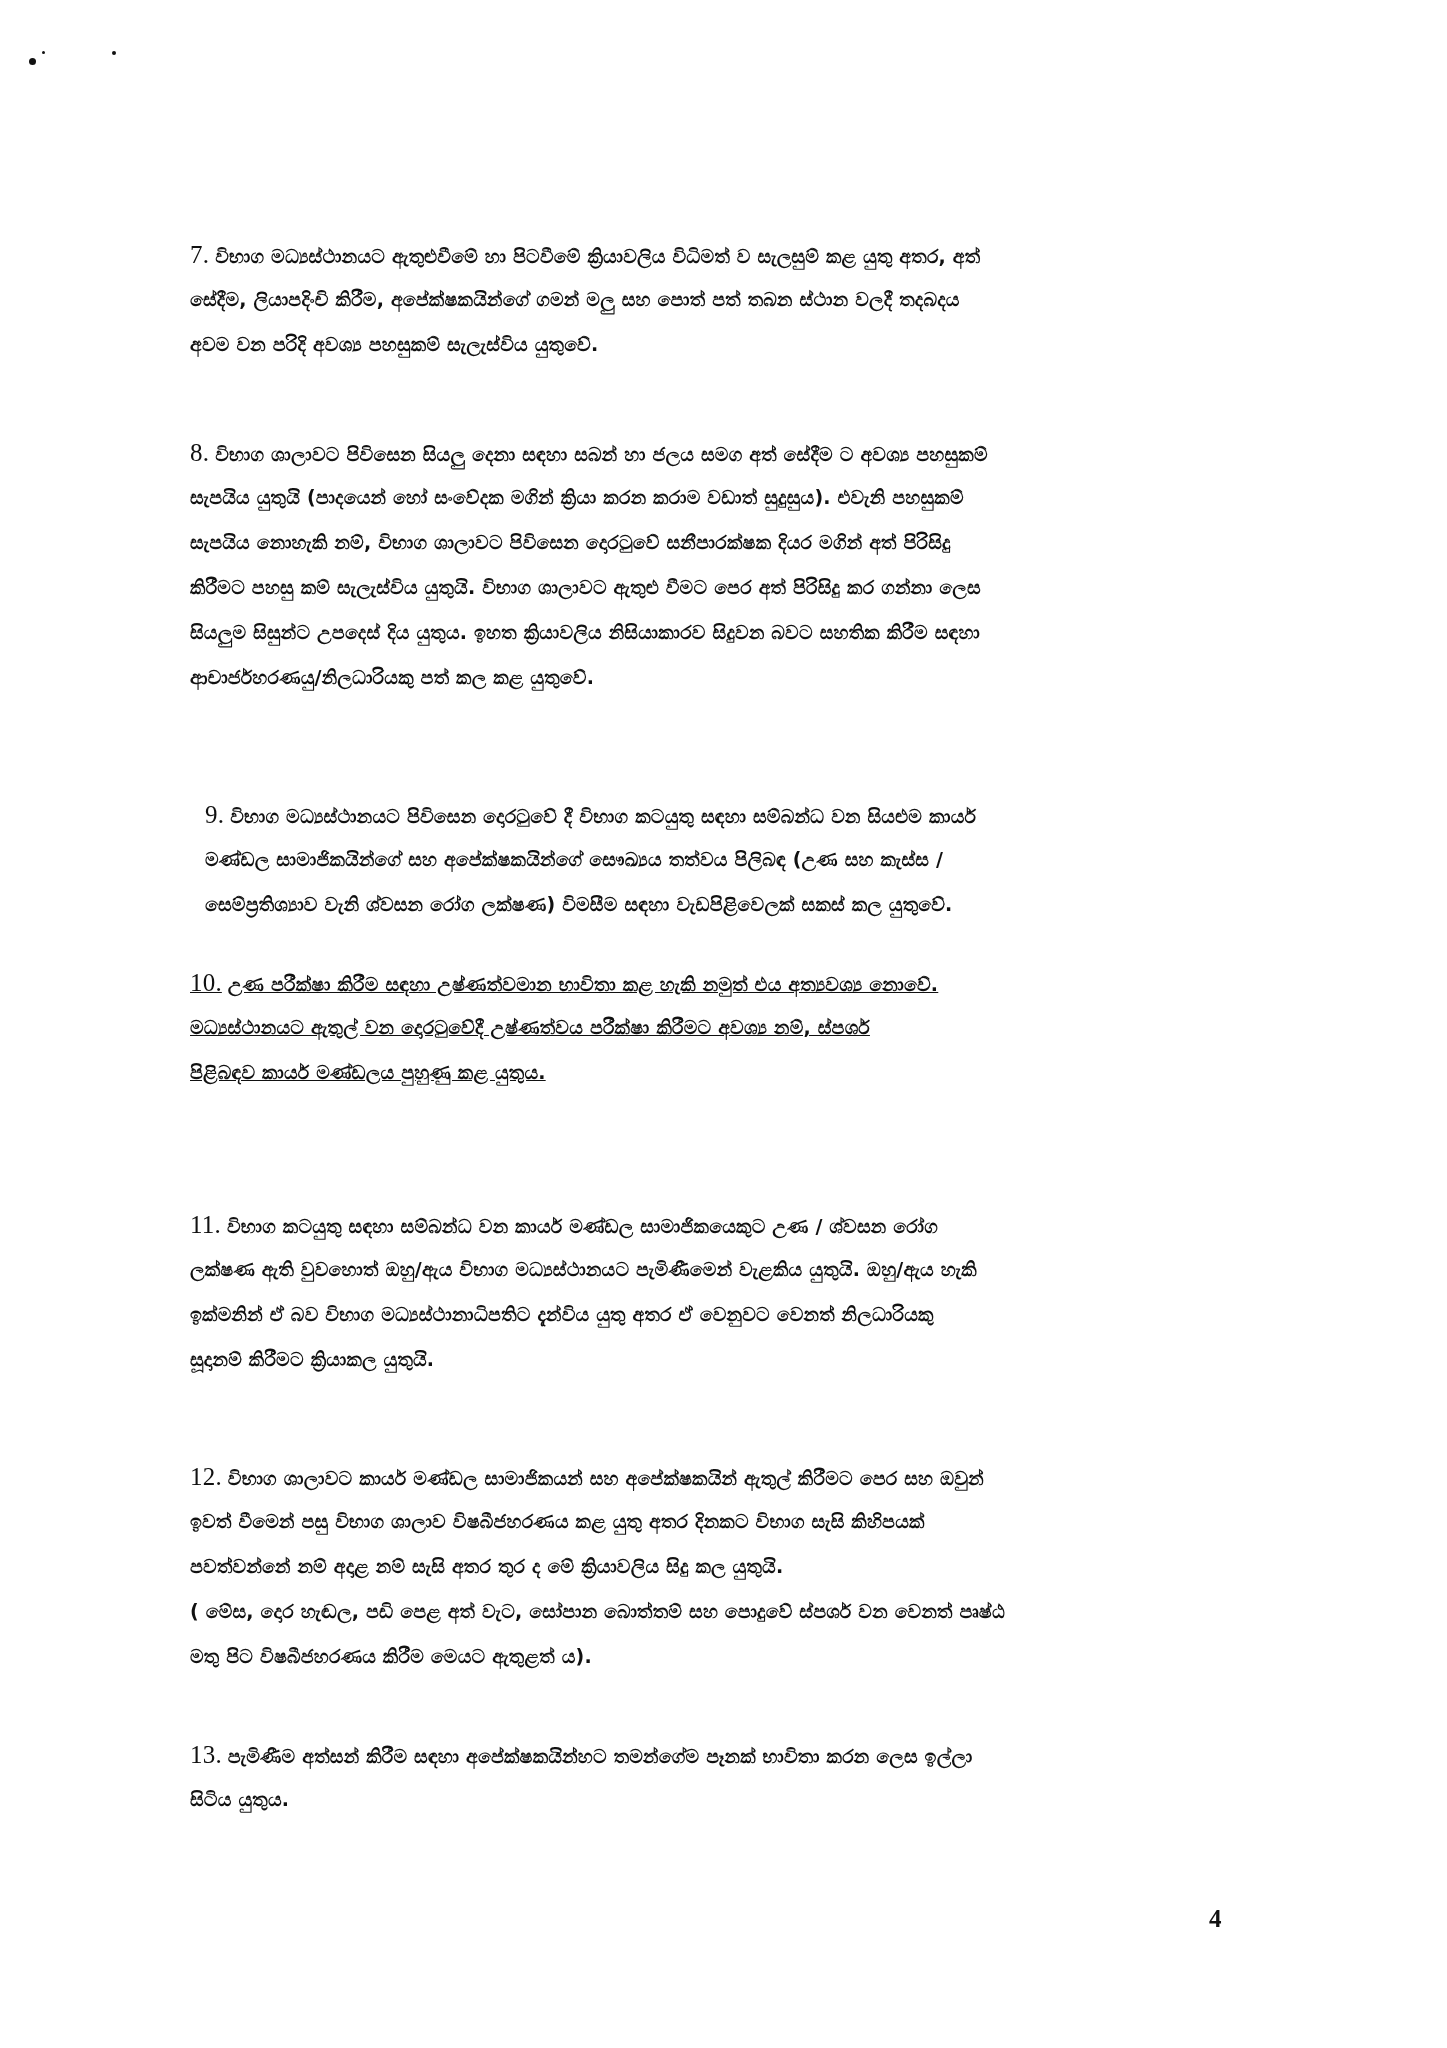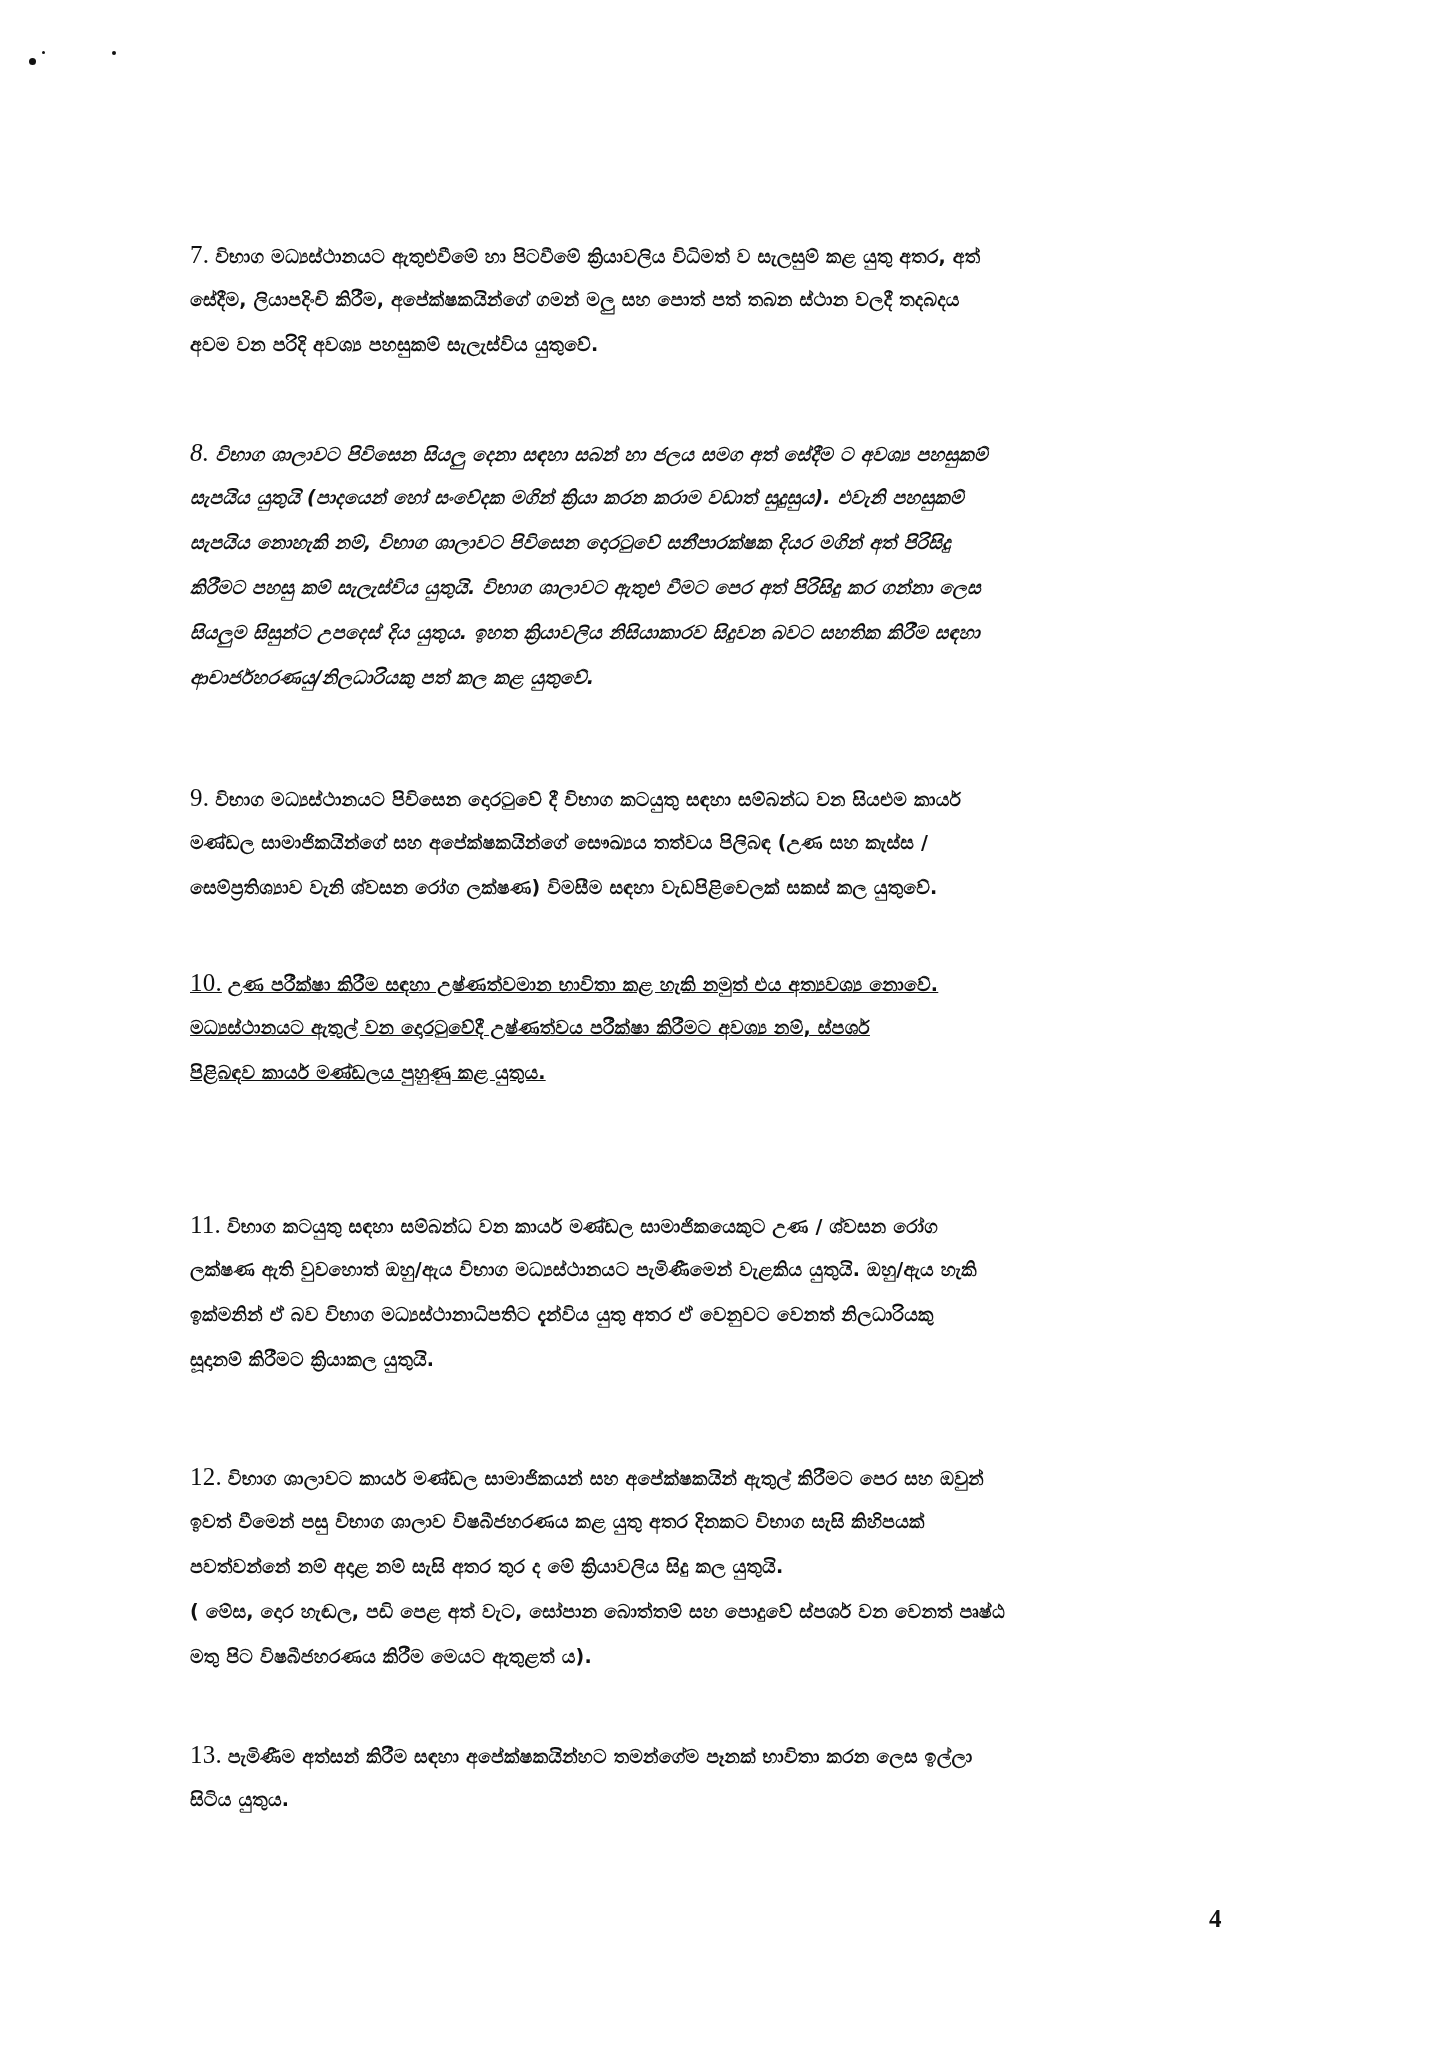"8. විභාග ශාලාවට පිවිසෙන සියලු" div.para { font-style: italic -> none }
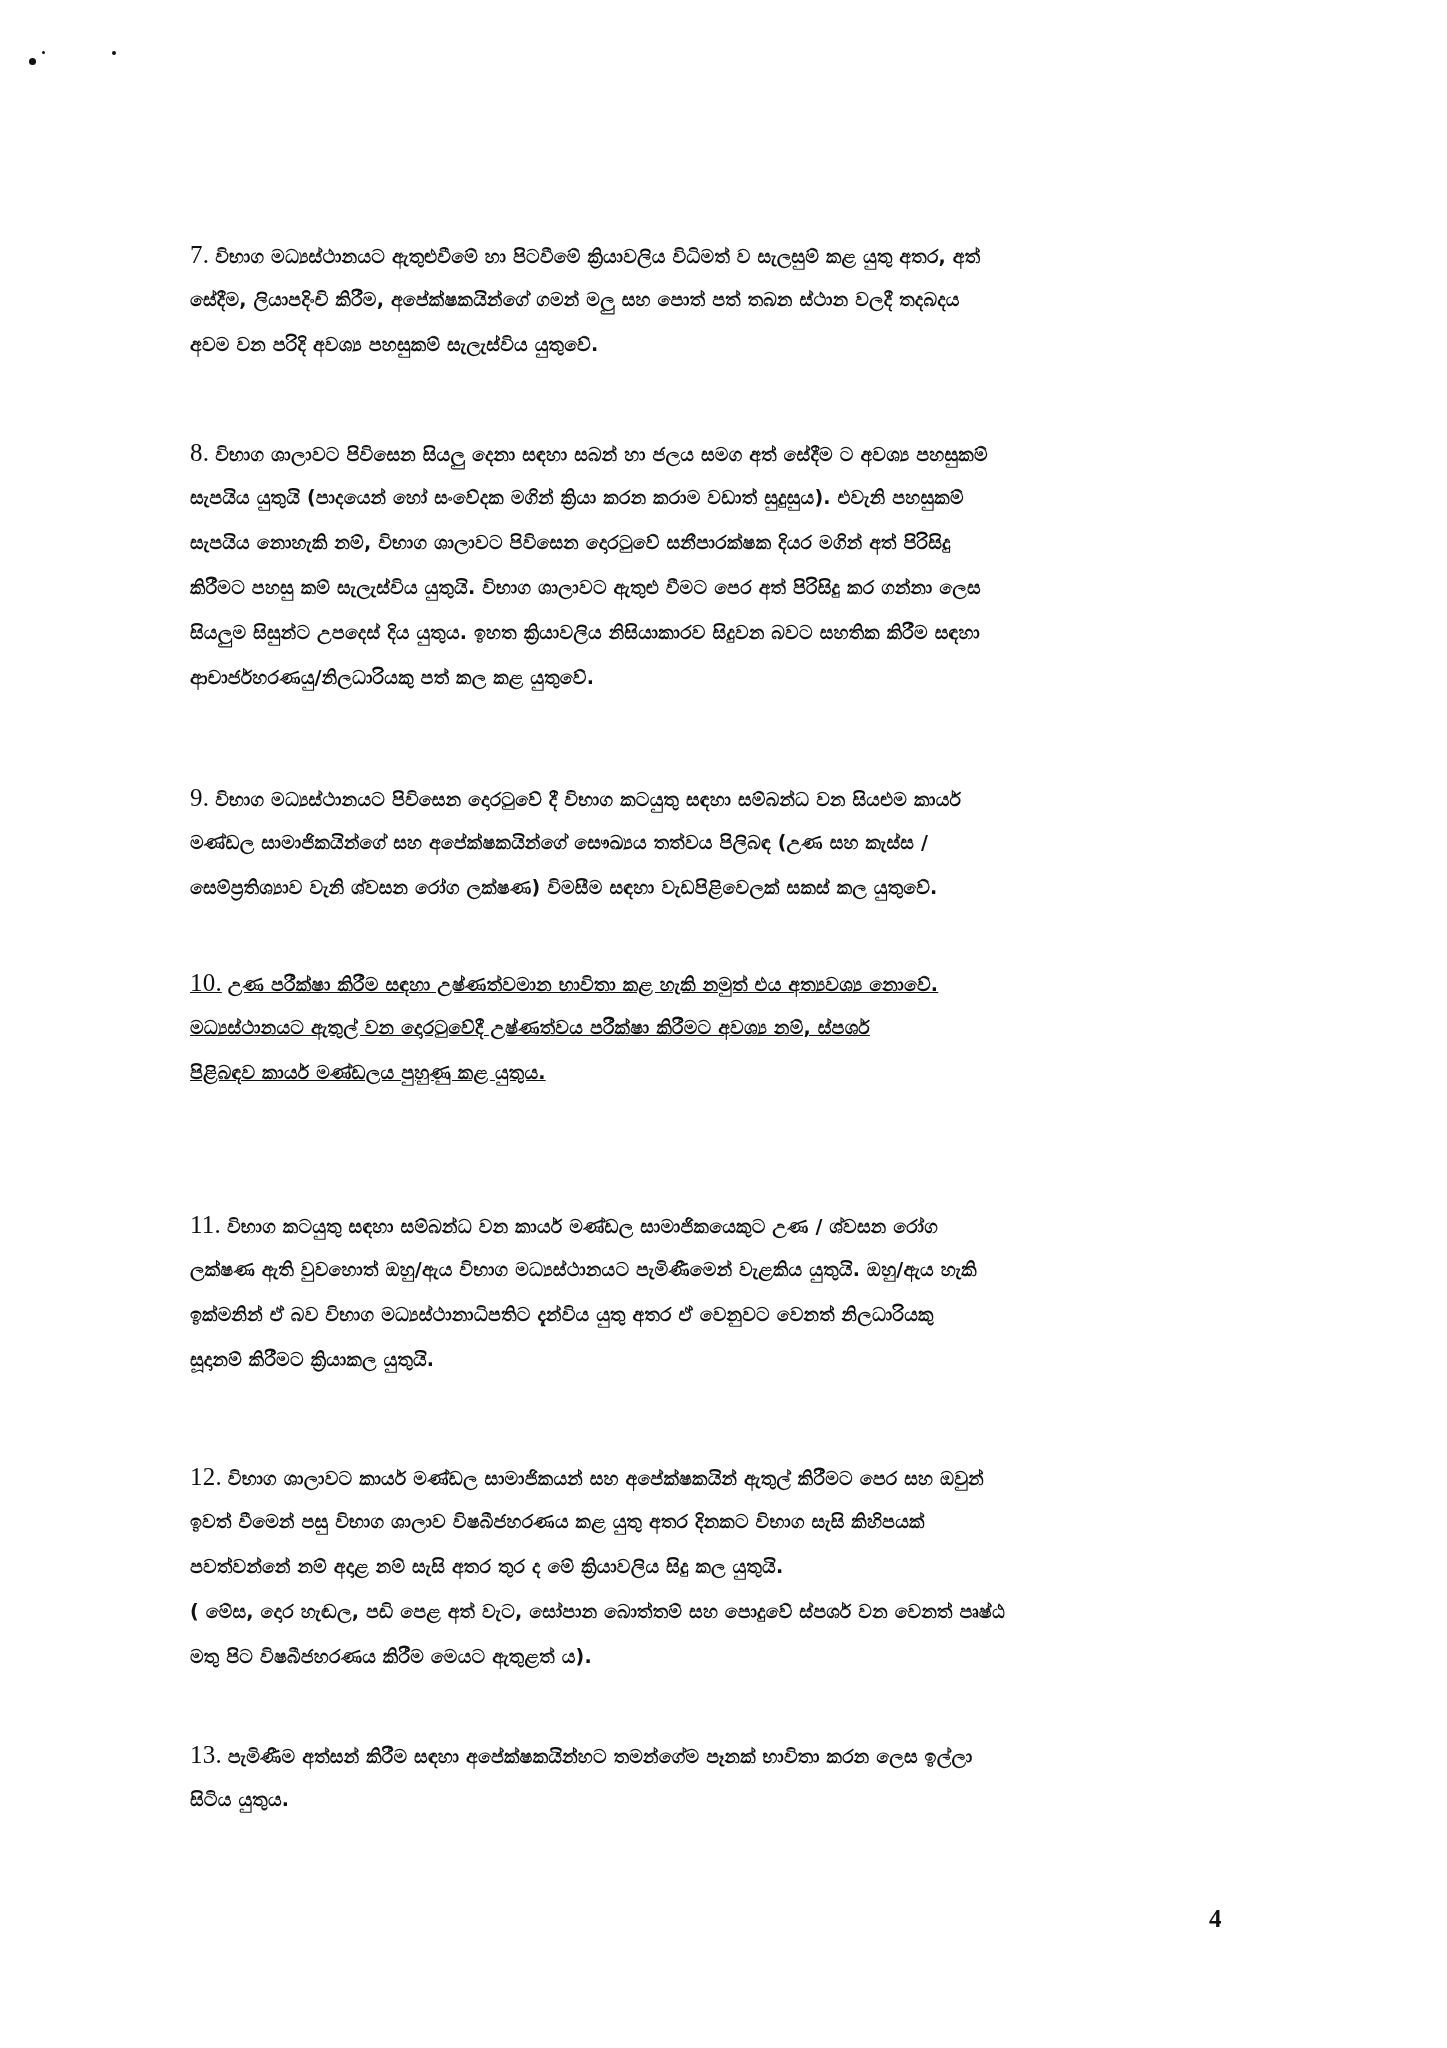"9. විභාග මධ්‍යස්ථානයට පිවිසෙන දොරටුවේ" div.para { margin-left: none -> 15px; top: 543px -> 560px }
